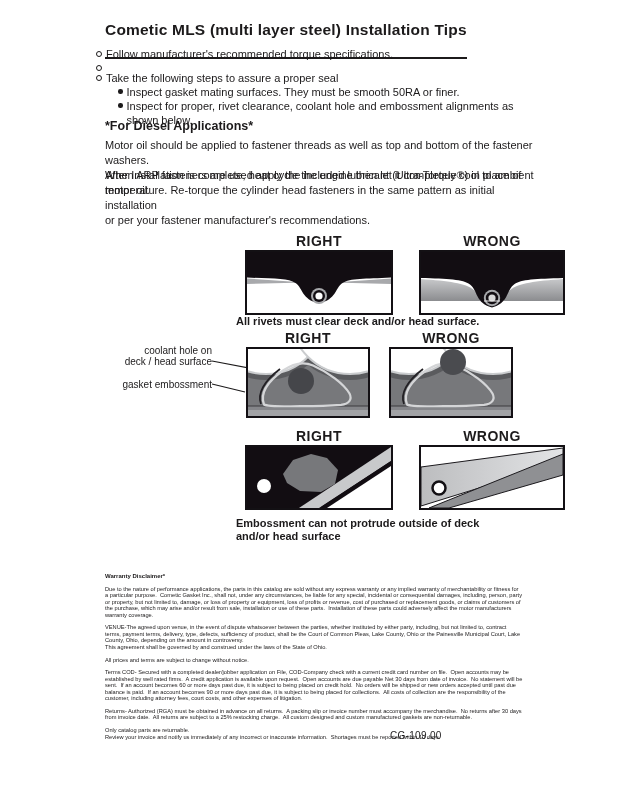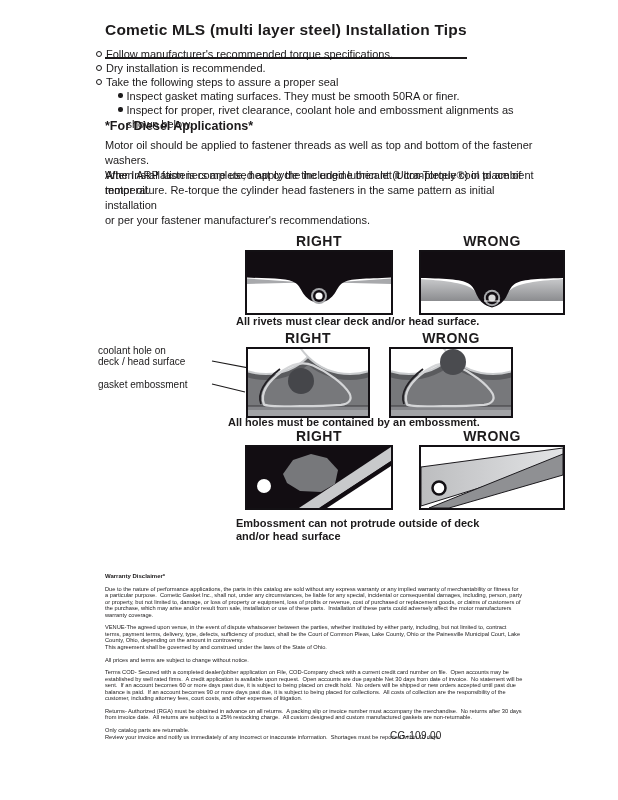"Dry installation is recommended." span { html: <span>Dry installation is recommended.</span> -> none }
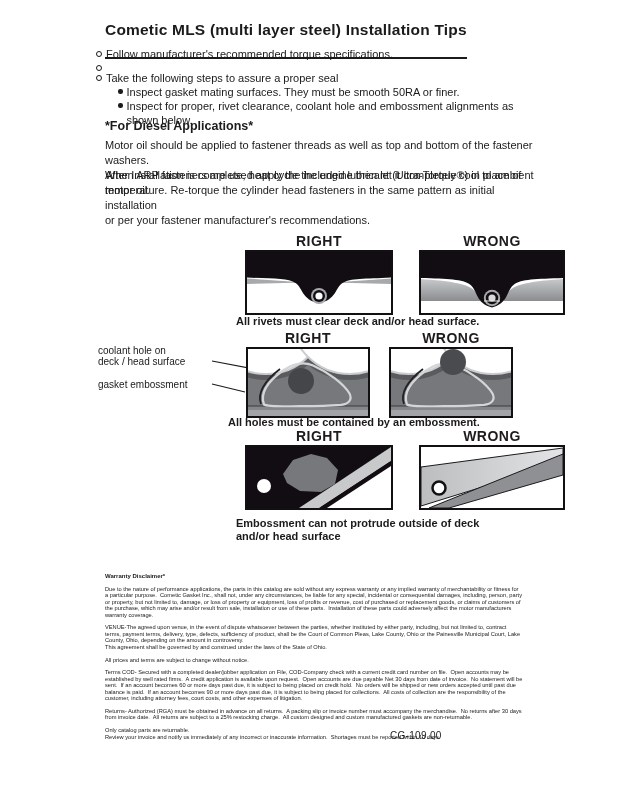"coolant hole on" .ann { text-align: none -> right }
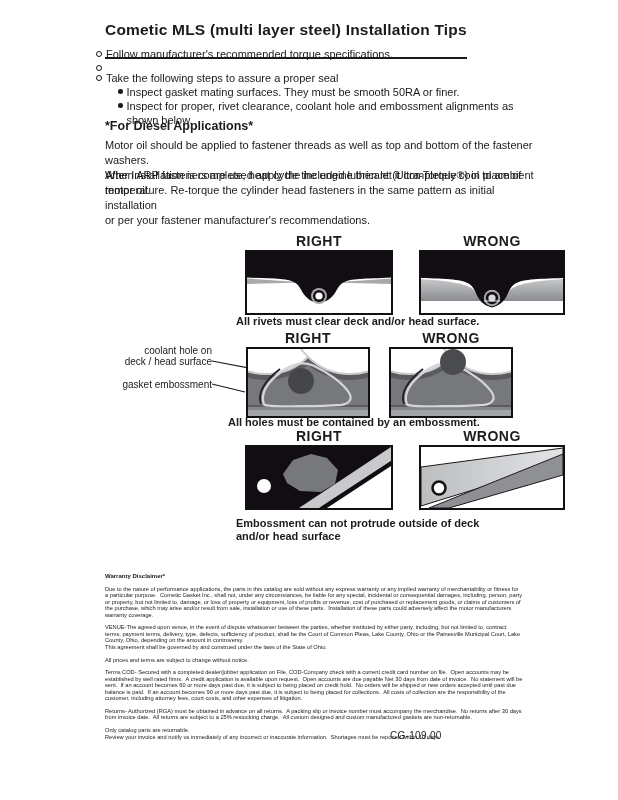"All holes must be contained" div.caption { html: <div>All holes must be contained by an embossment.</div> -> none }
